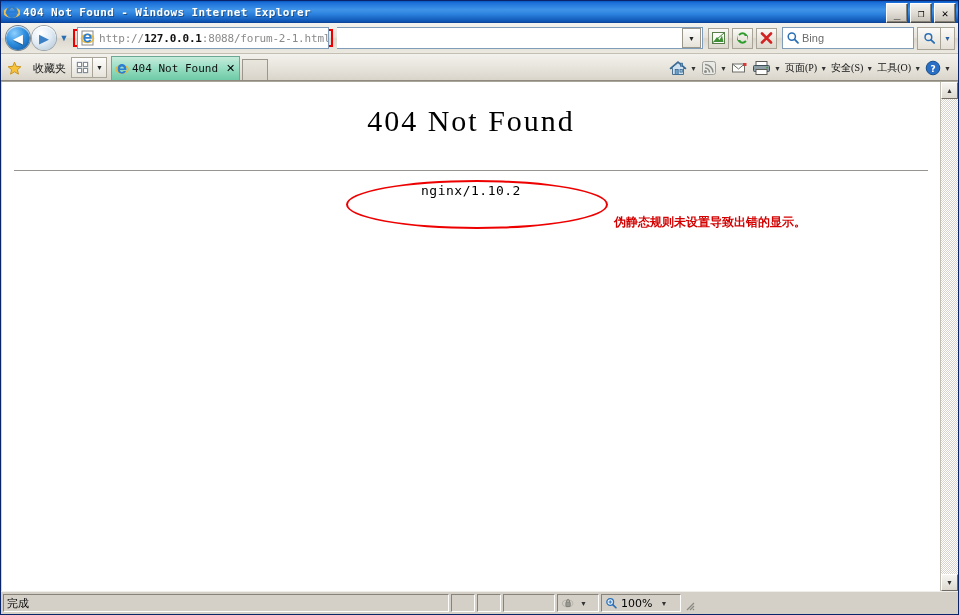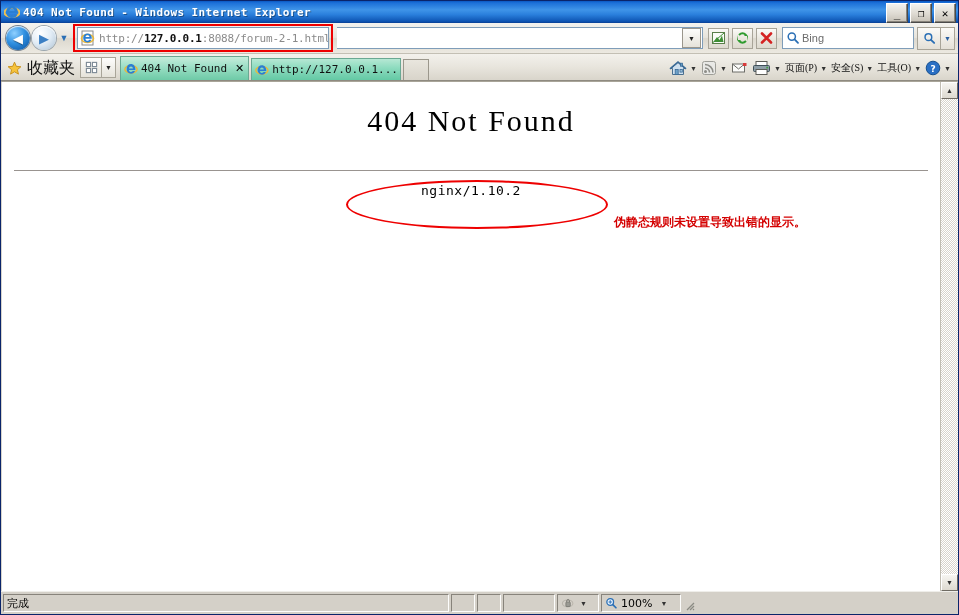"http://127.0.0.1:8088/forum-2-1.html" .addr-annotate { height: 28px -> 18px }
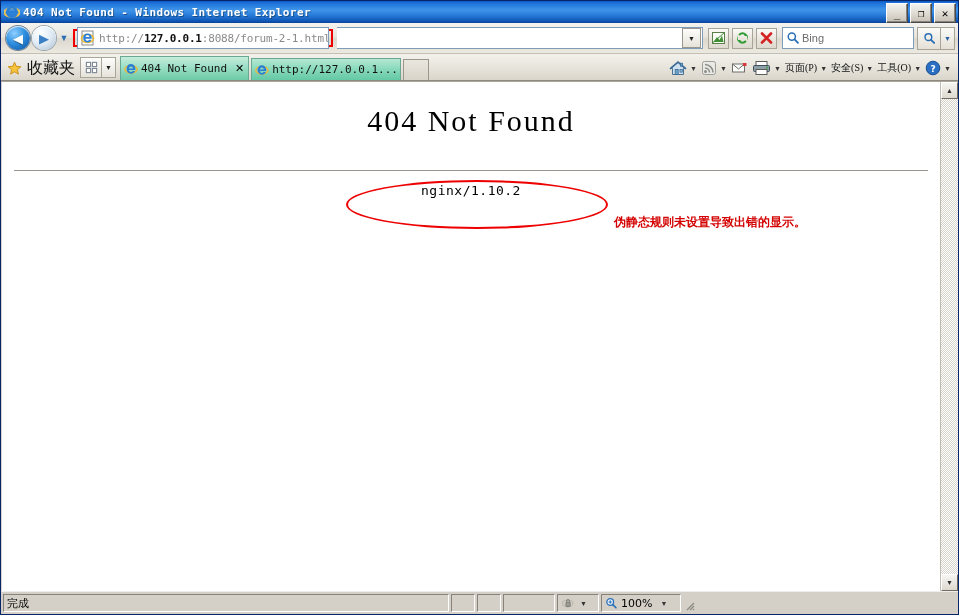"收藏夹" .fav-label { font-size: 16px -> 11px; margin-left: 5px -> 11px }
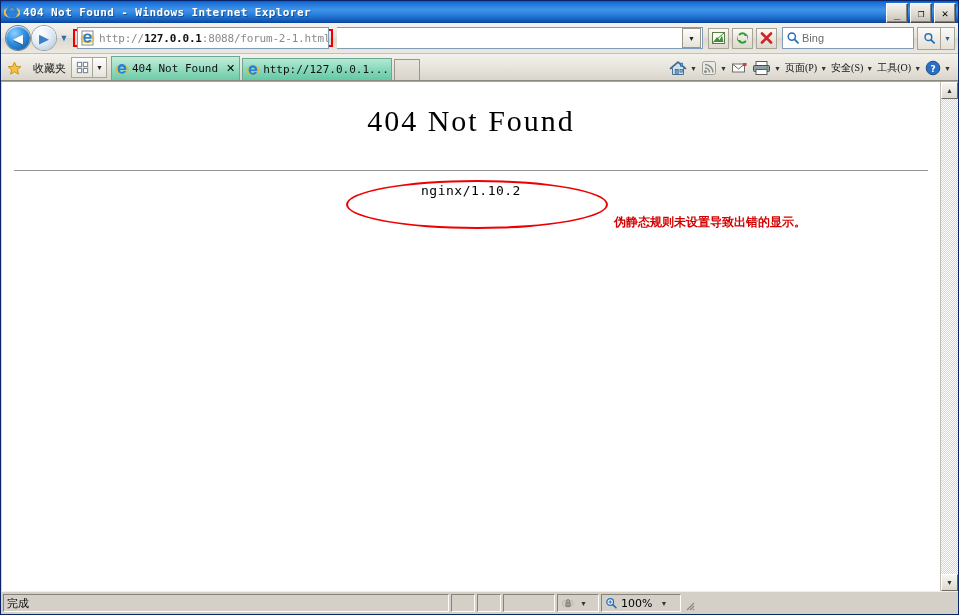"http://127.0.0.1..." span.tab { html: <span> <svg> <ellipse></ellipse> <path></path> </svg> <span>http://127.0.0.1...</span> </span> -> none }
